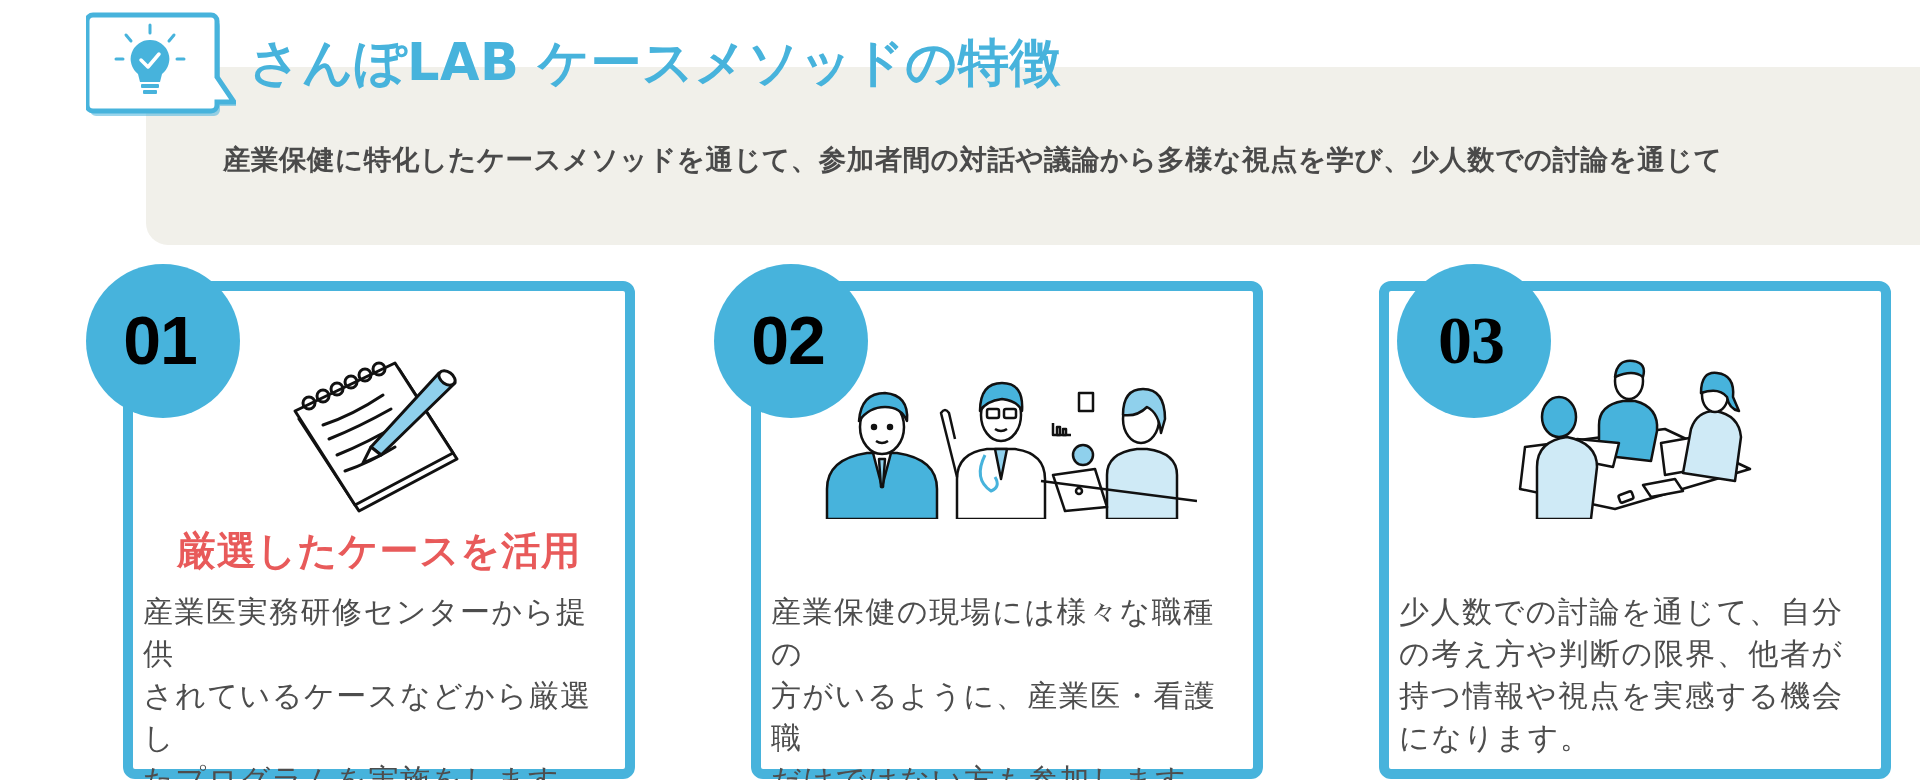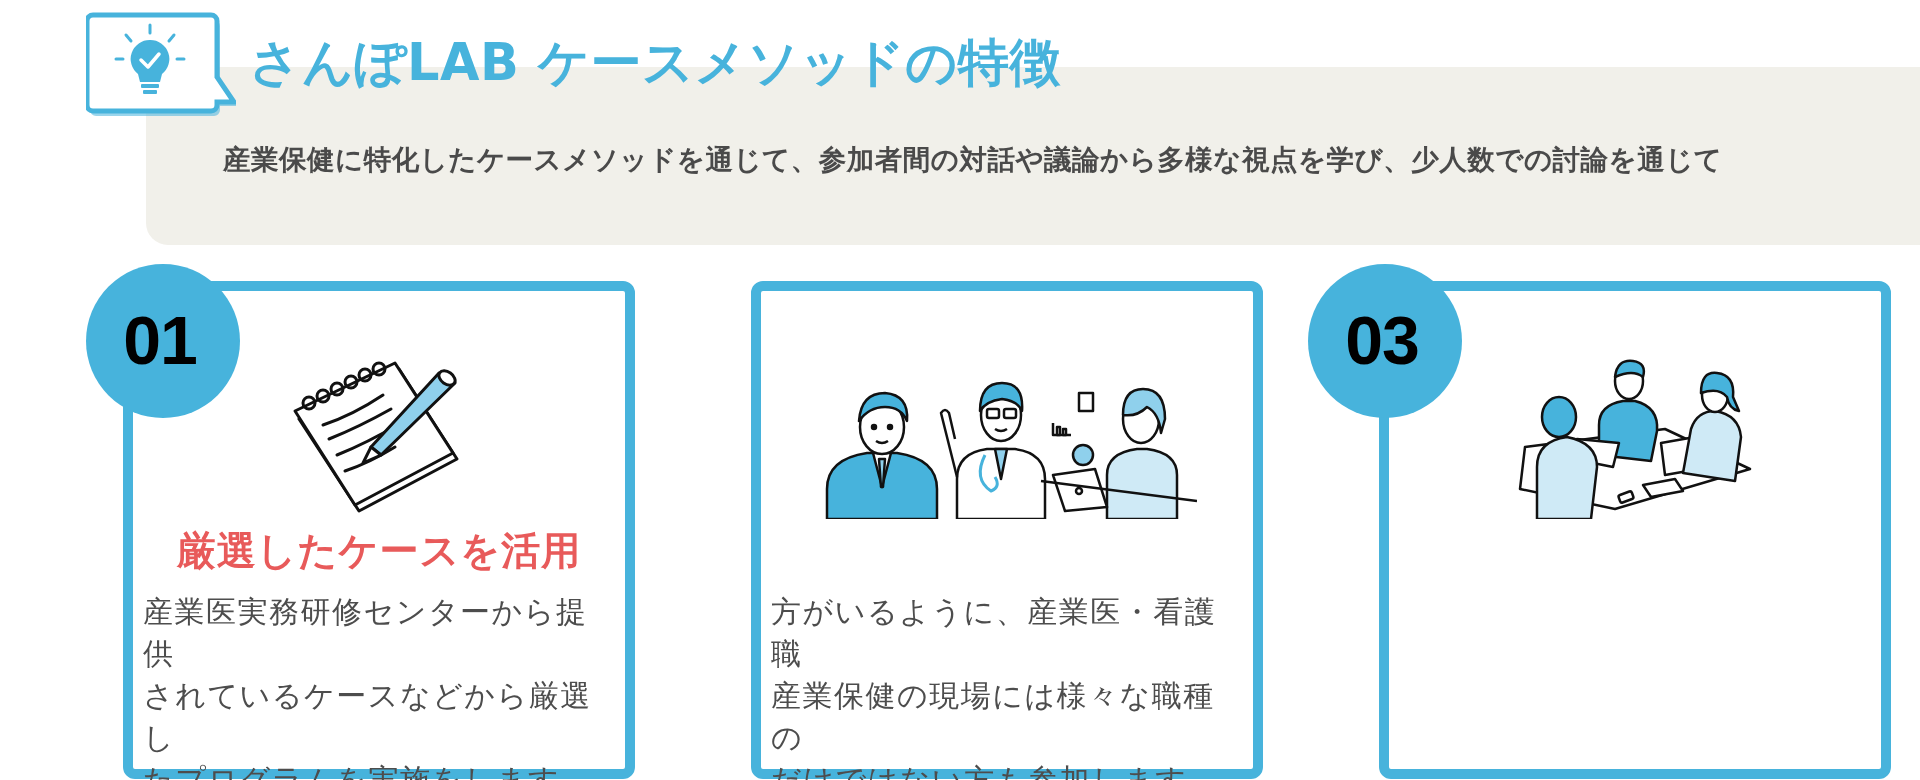"02" div.num-circle { html: none -> <div> <span>02</span> </div> }
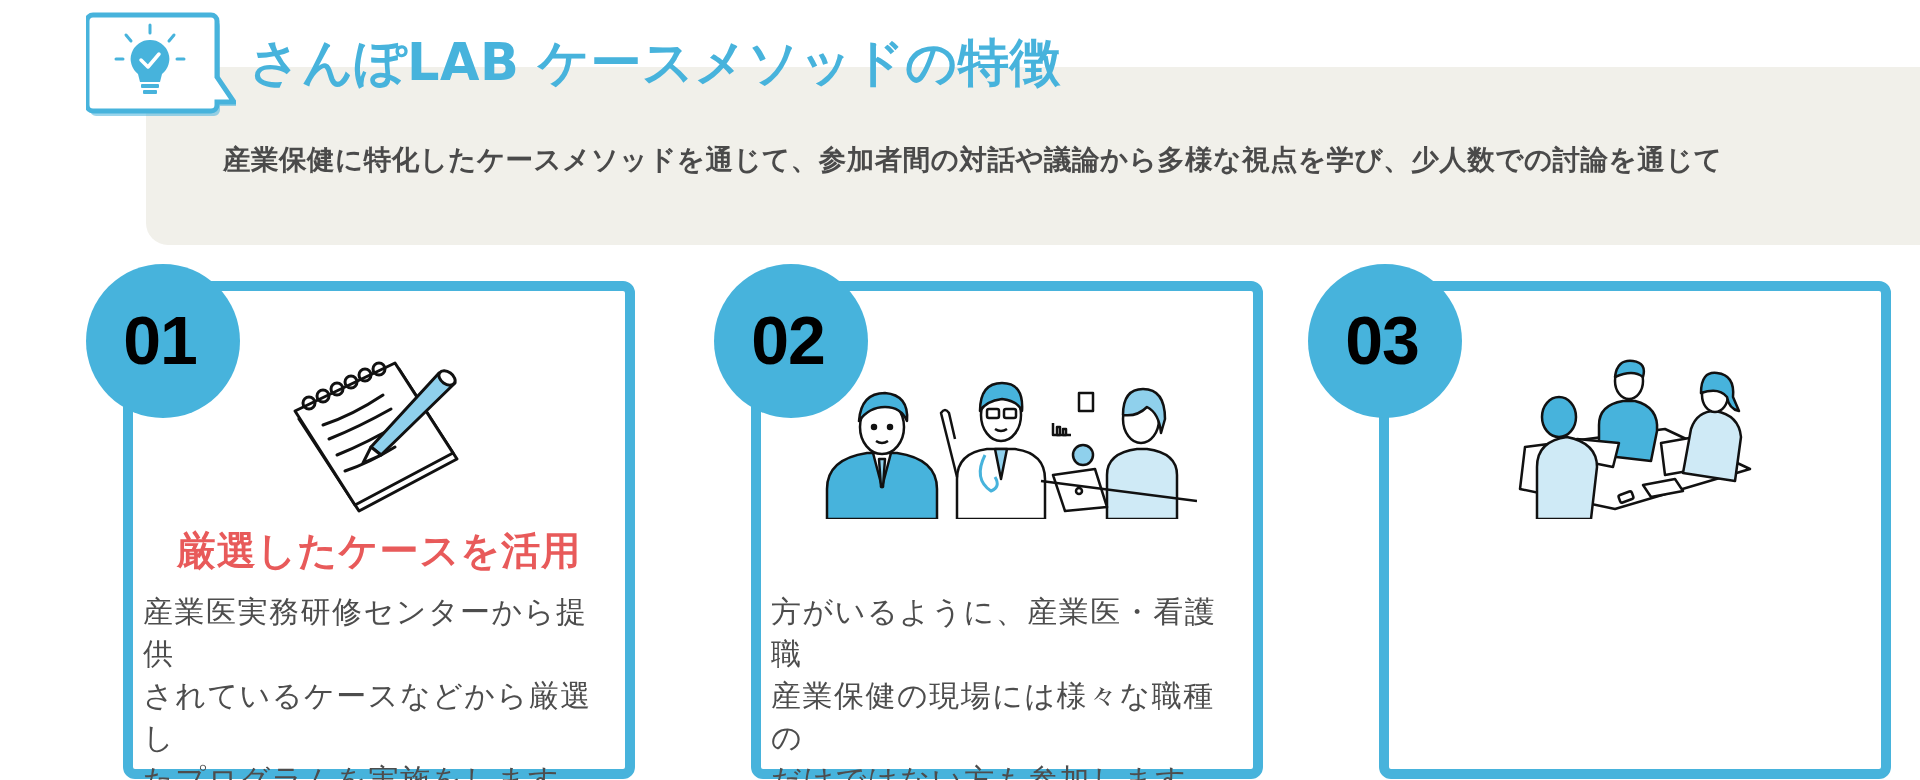"03" .circle-3 { font-family: none -> Liberation Serif, serif; left: 1279px -> 1368px }
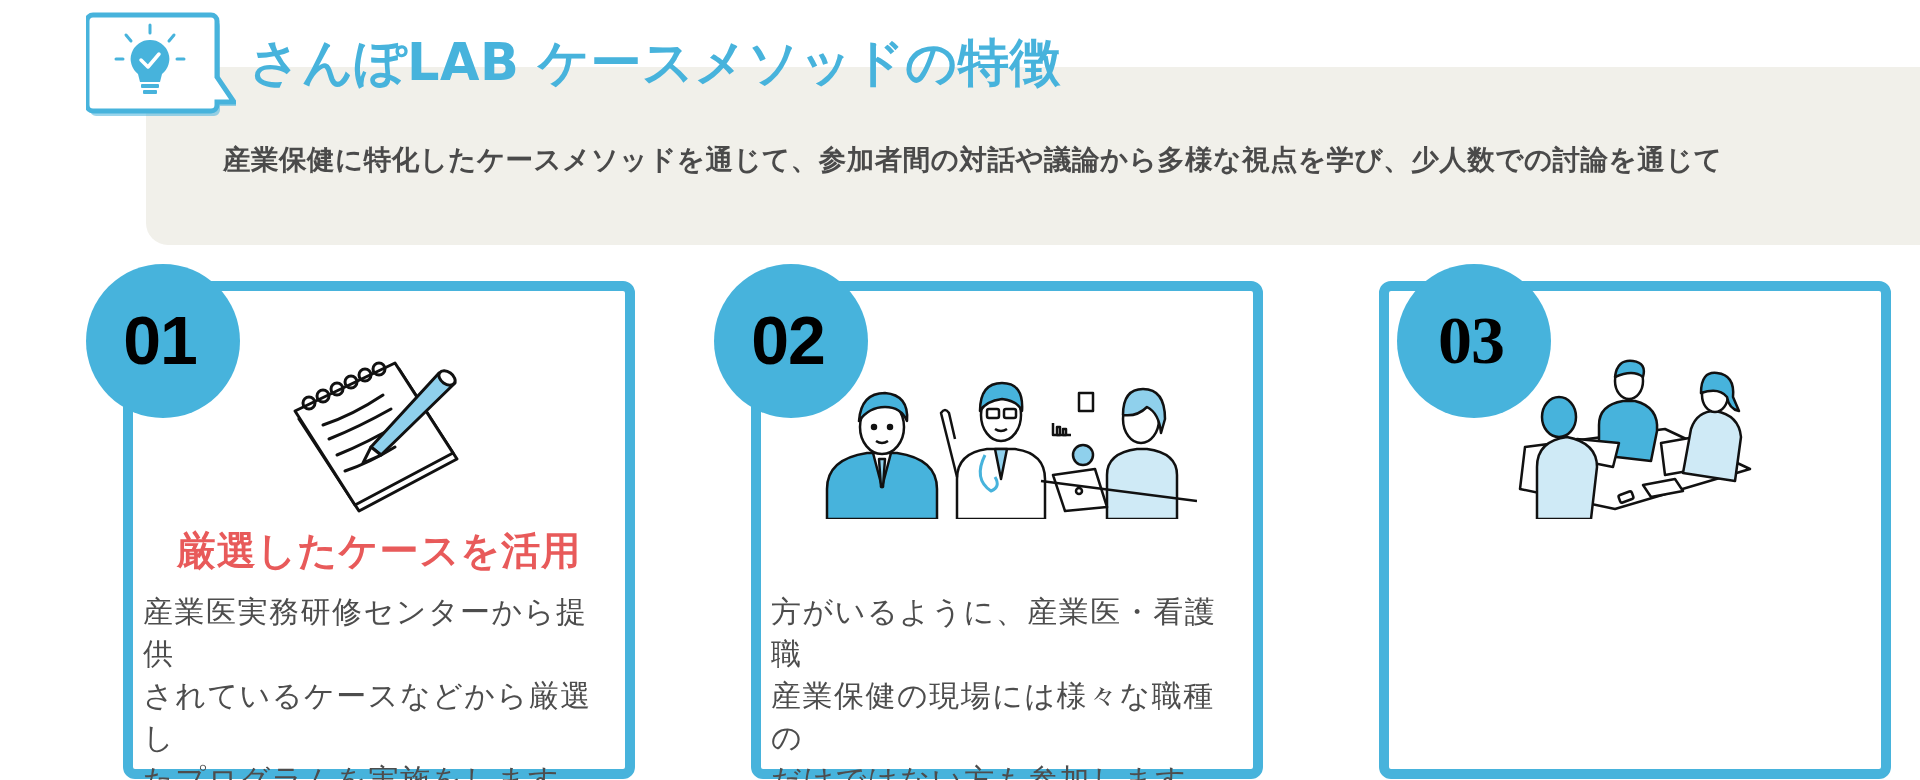"少人数での討論を通じて、自分" div.card-body { html: none -> <div> <div>少人数での討論を通じて、自分</div> <div>の考え方や判断の限界、他者が</div> <div>持つ情報や視点を実感する機会</div> <div>になります。</div> </div> }
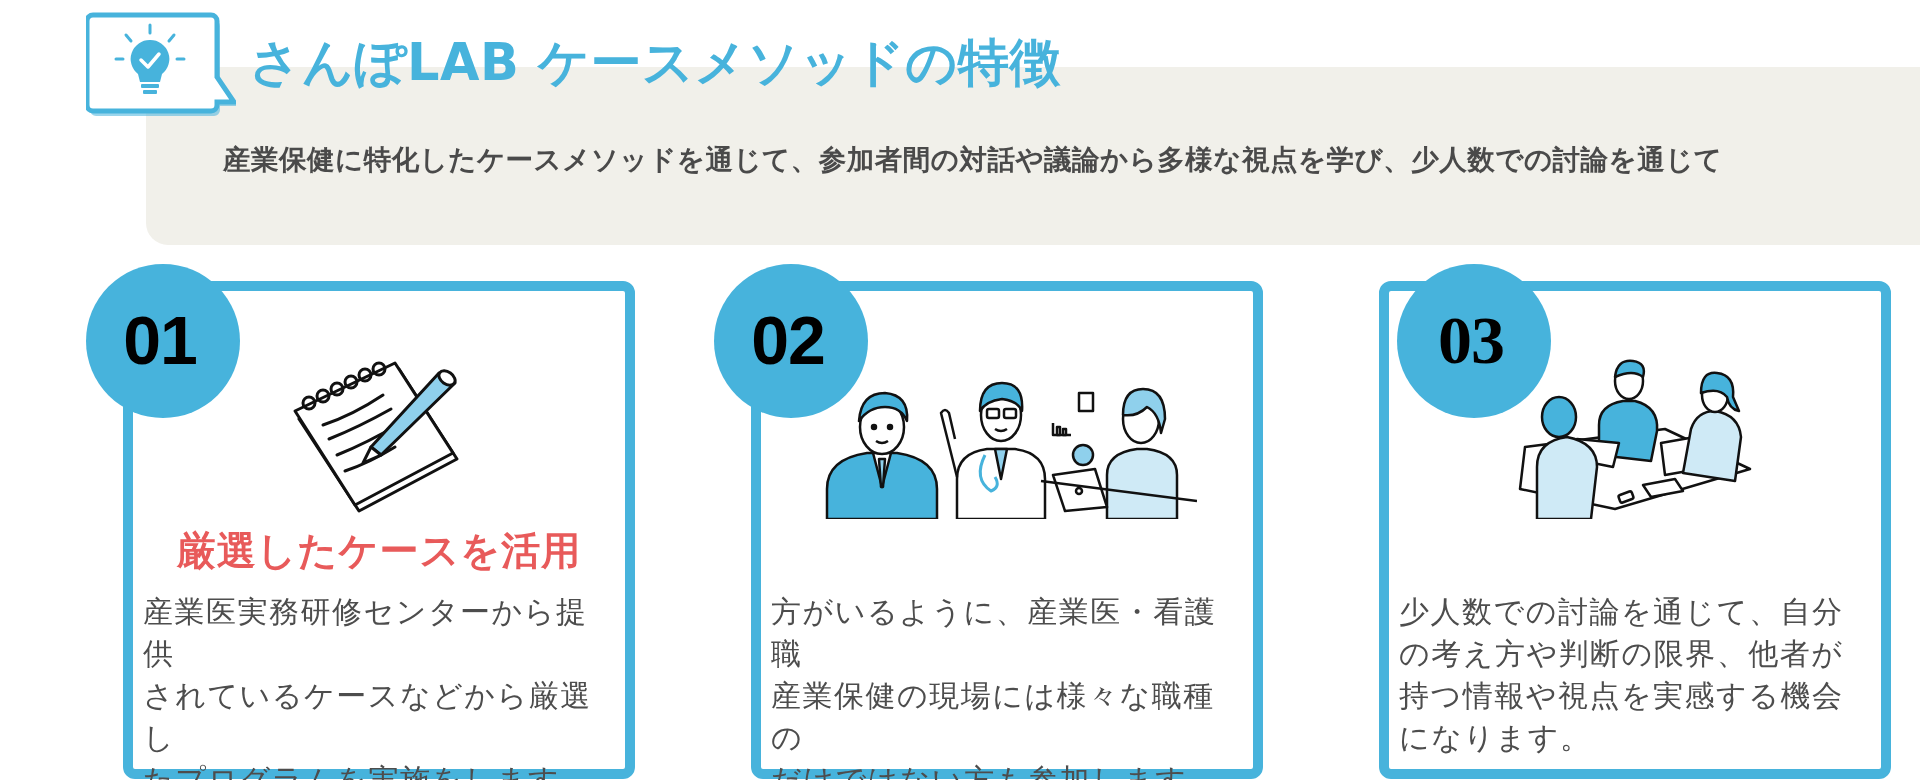"方がいるように、産業医・看護職" div { order: before "産業保健の現場には様々な職種の" -> after "産業保健の現場には様々な職種の" }
